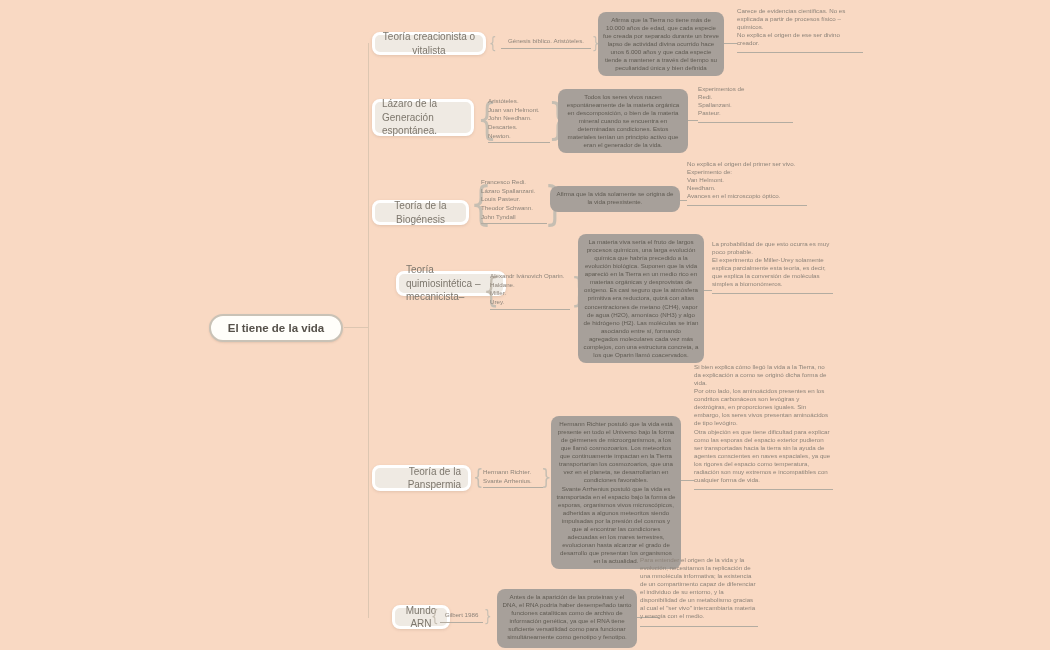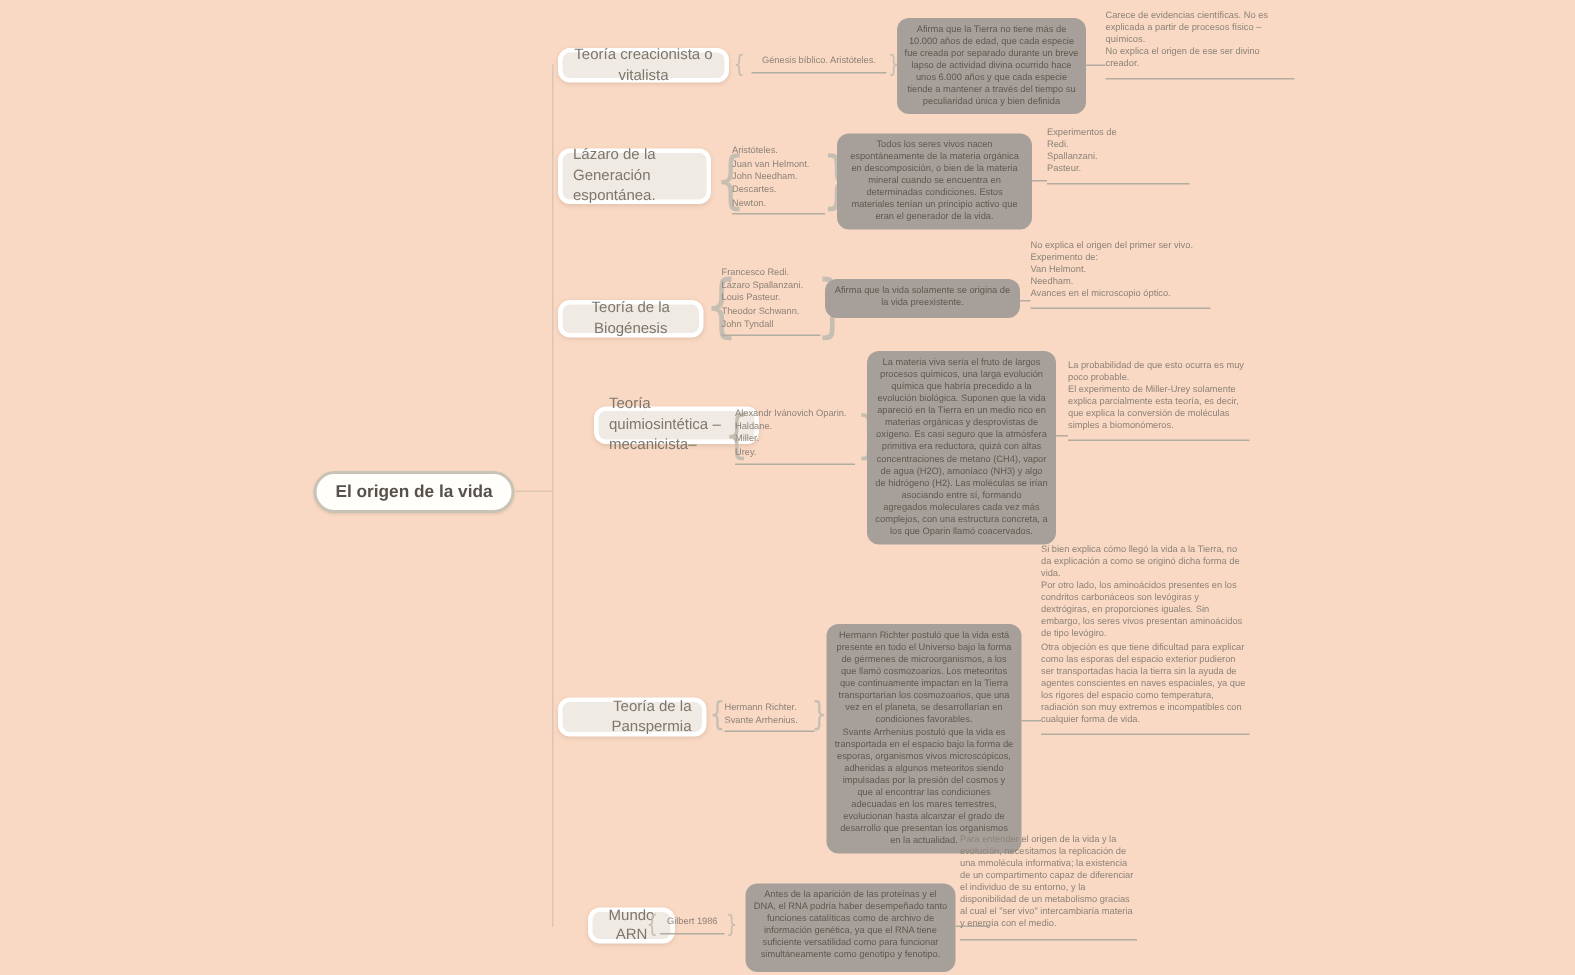"El origen de la vida" div.abs { text: origen -> tiene }
